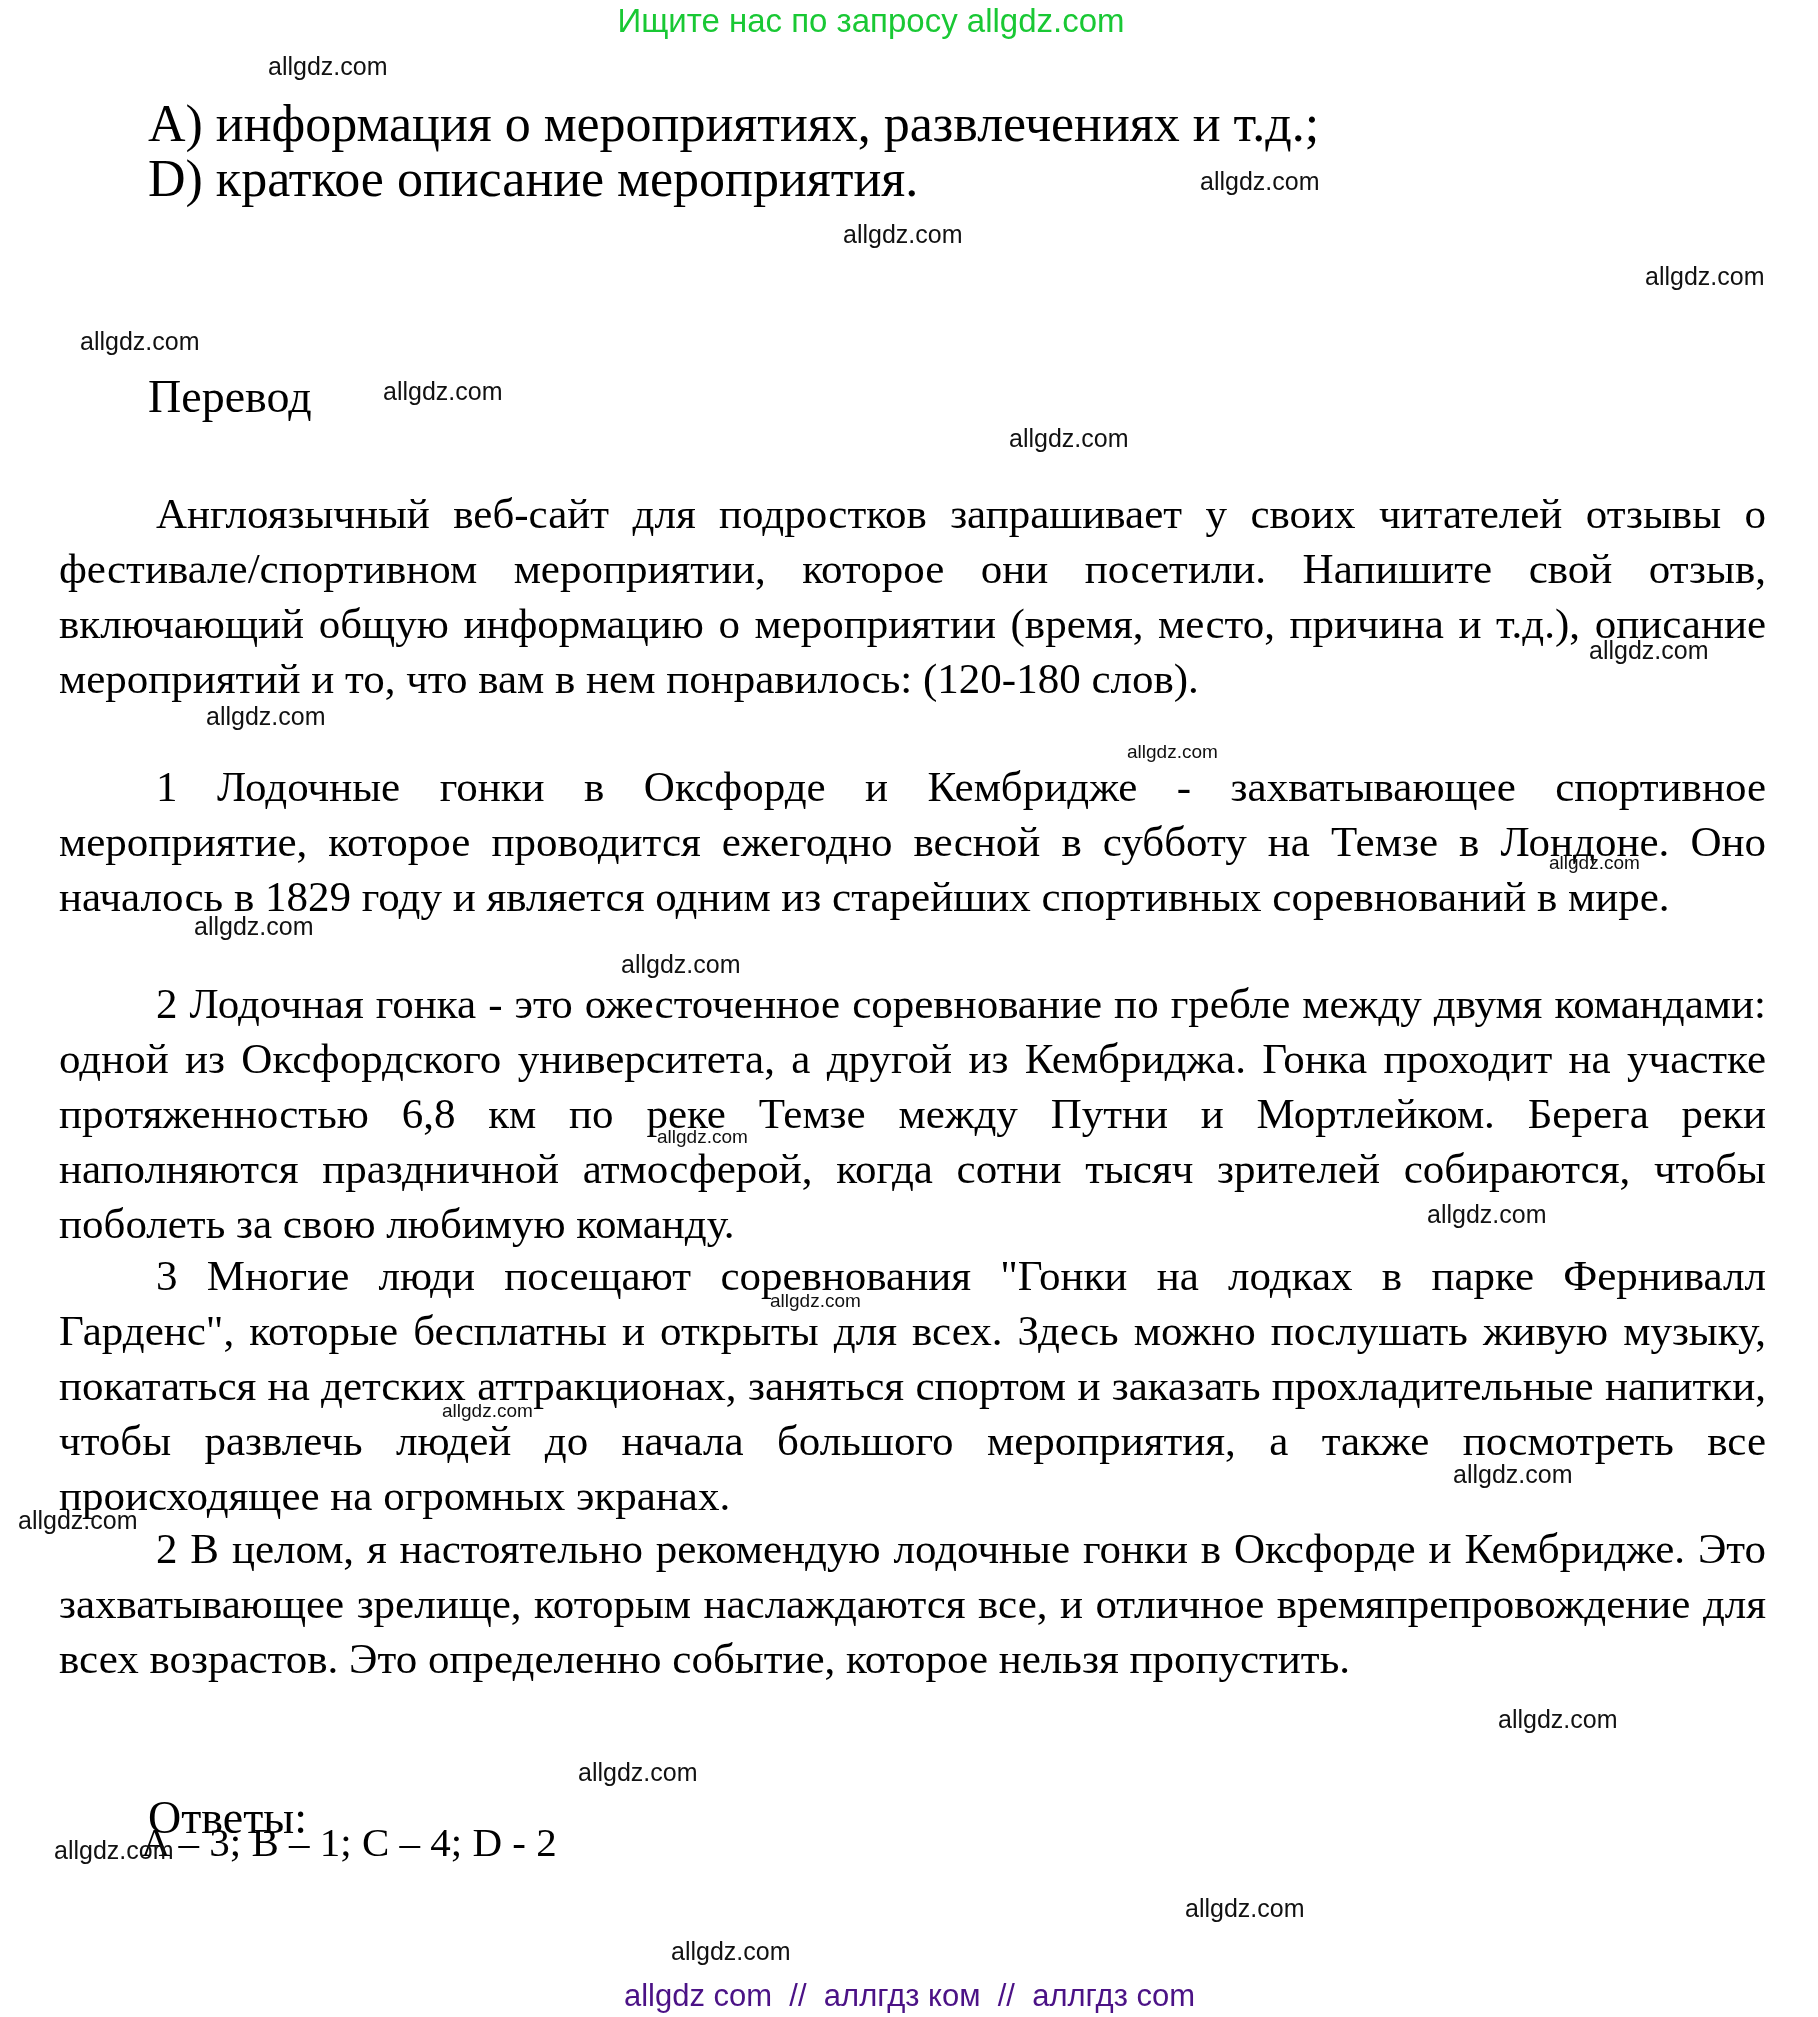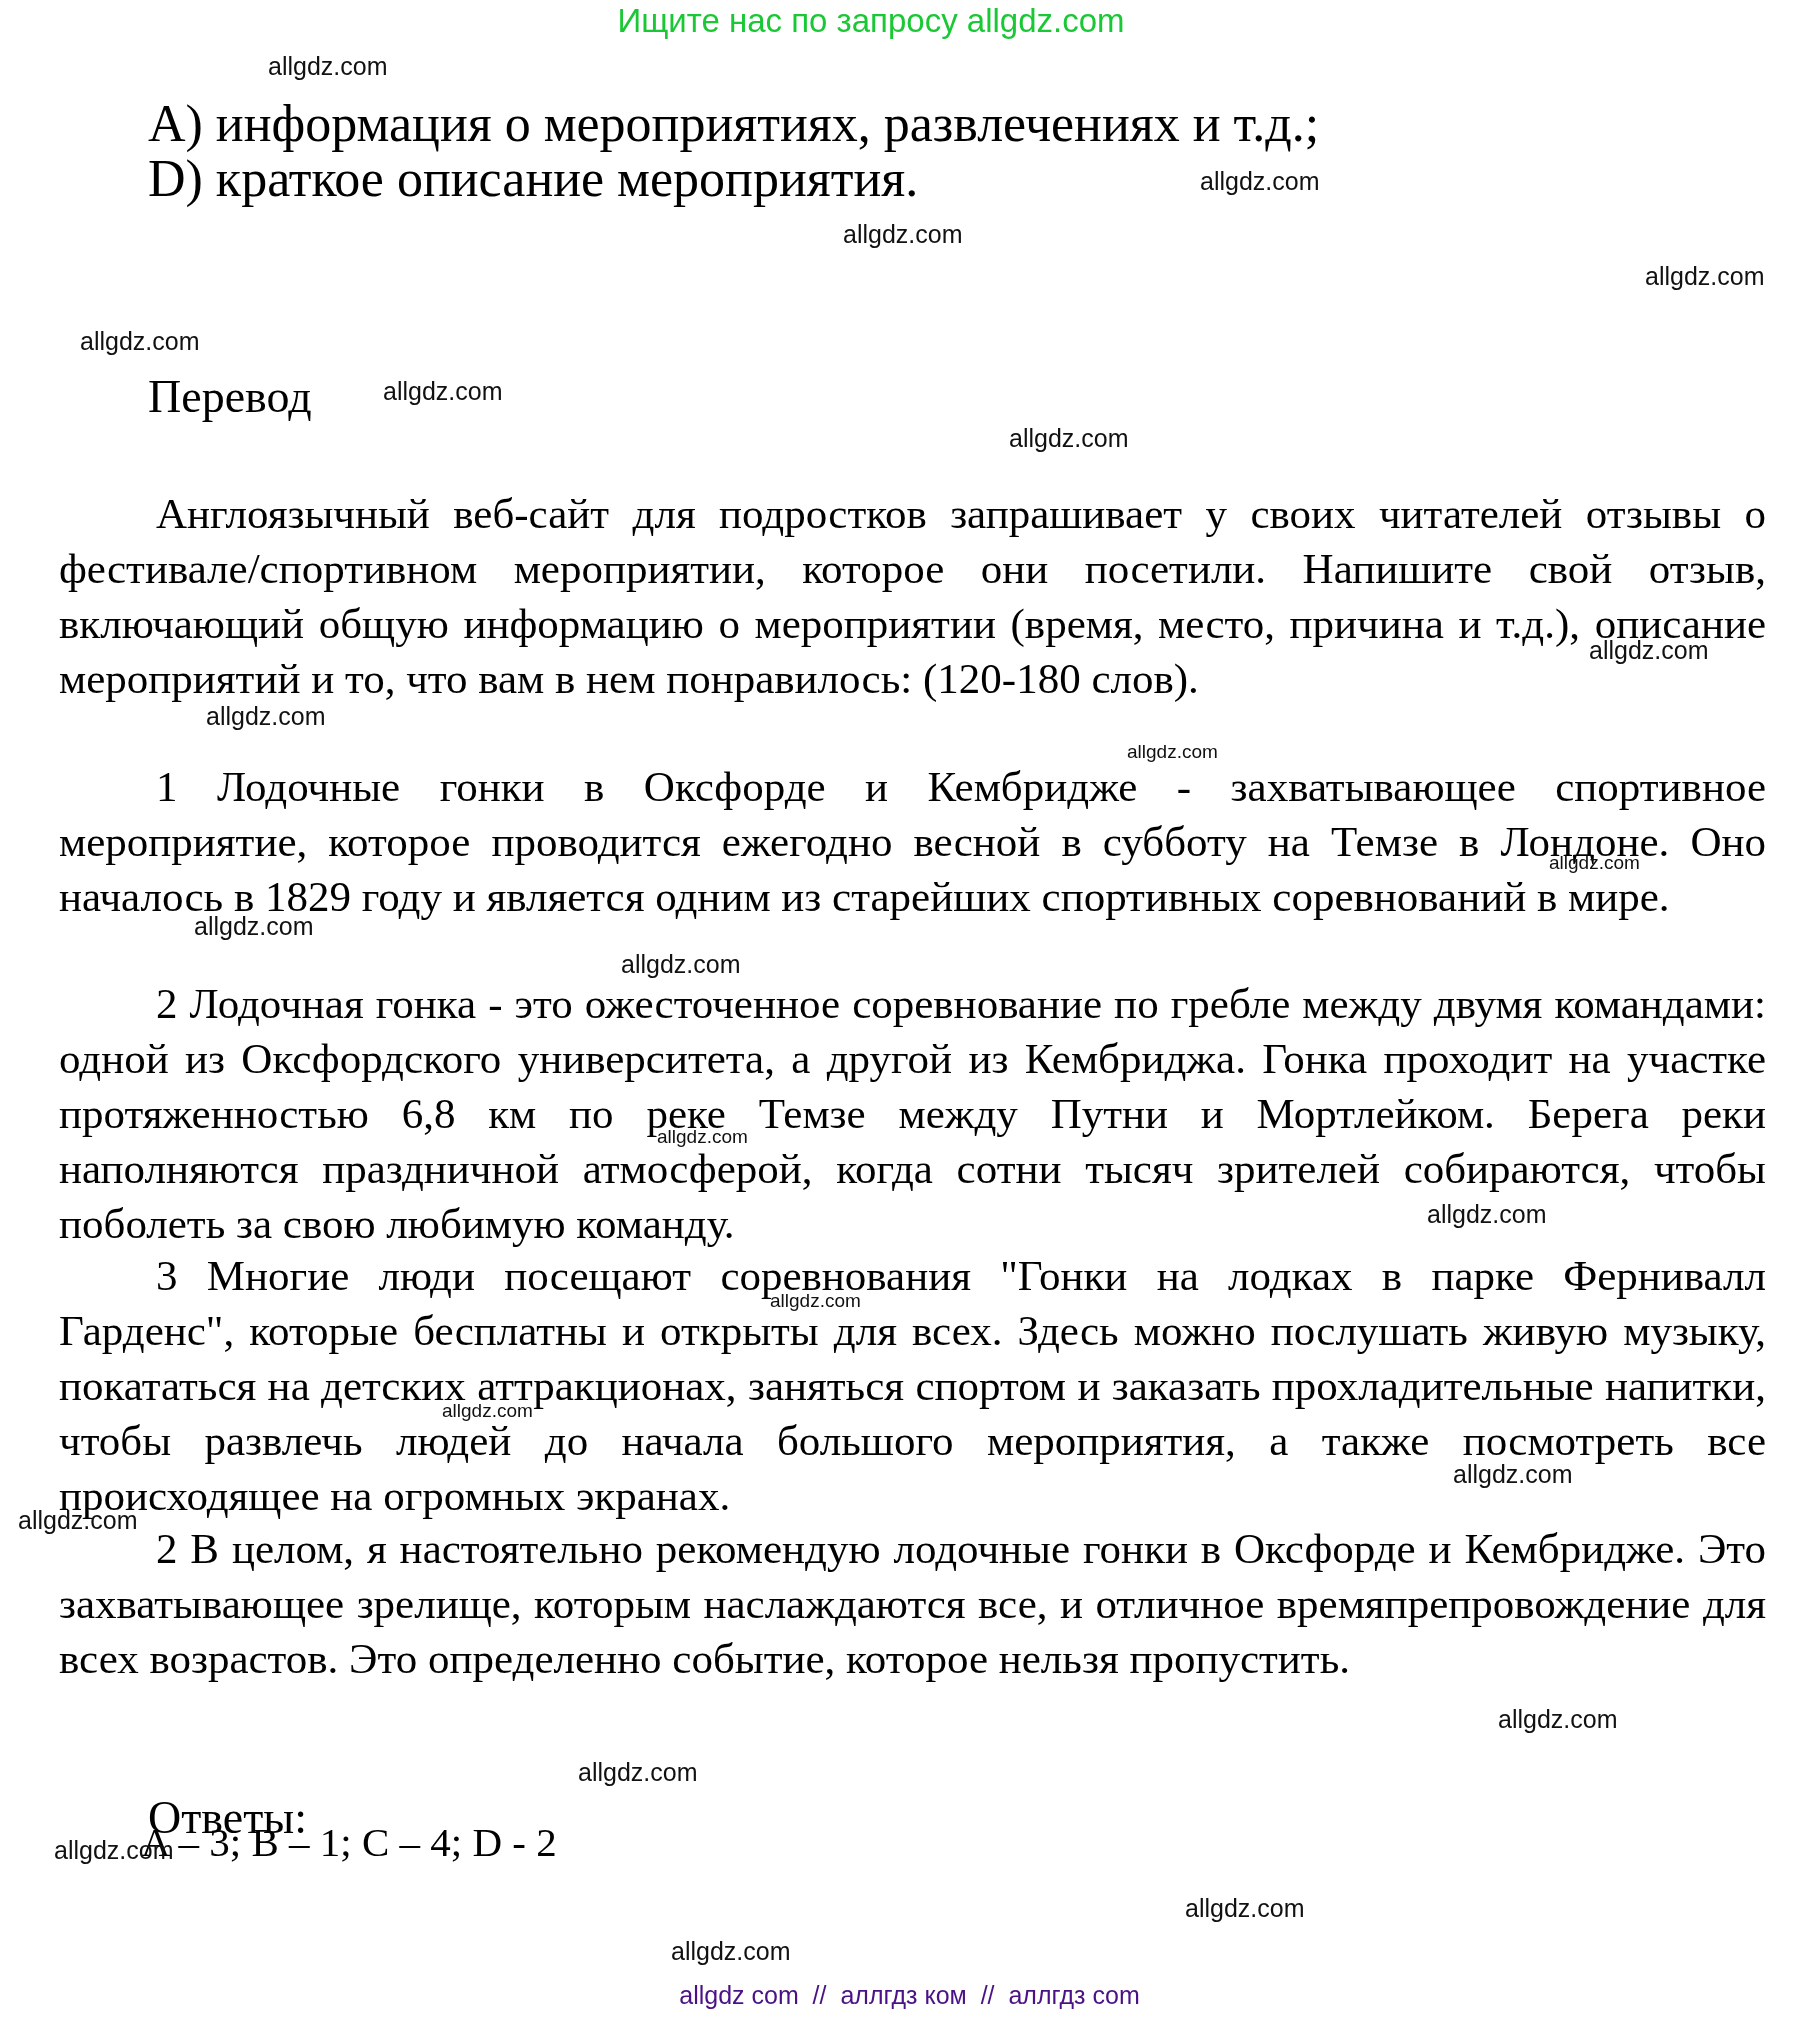"allgdz com // аллгдз ком" .footer { font-size: 25px -> 31px }
